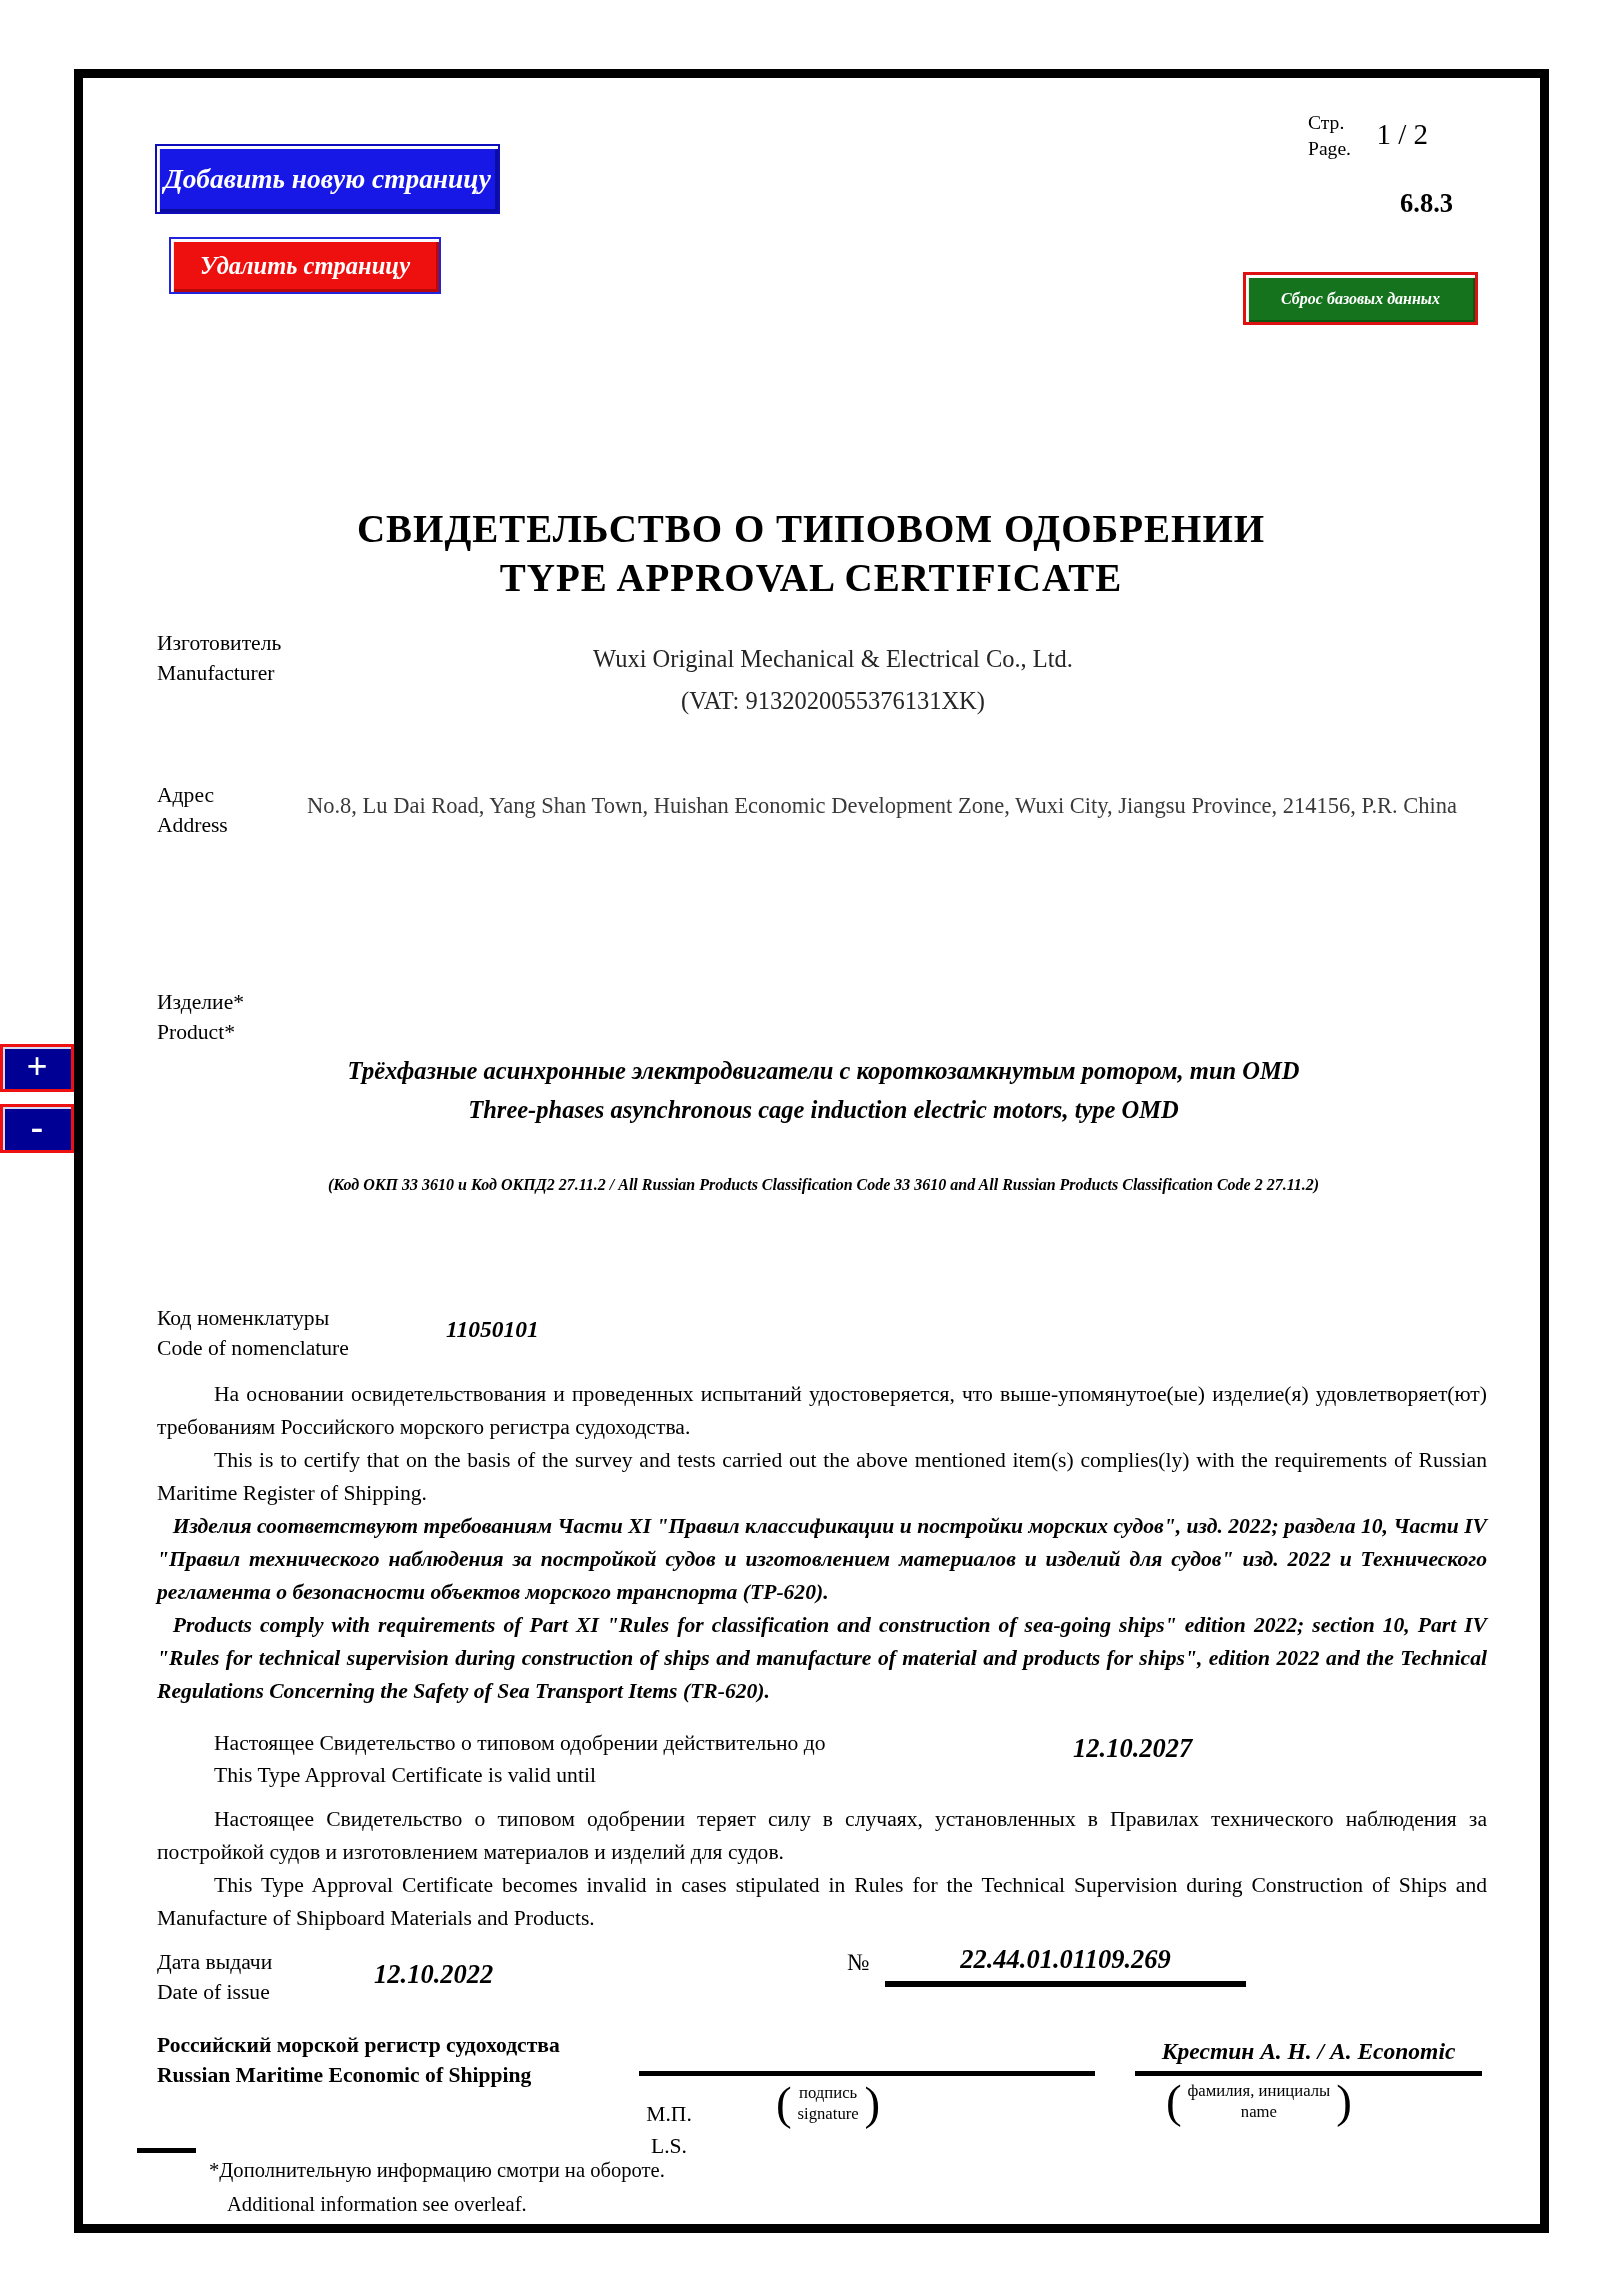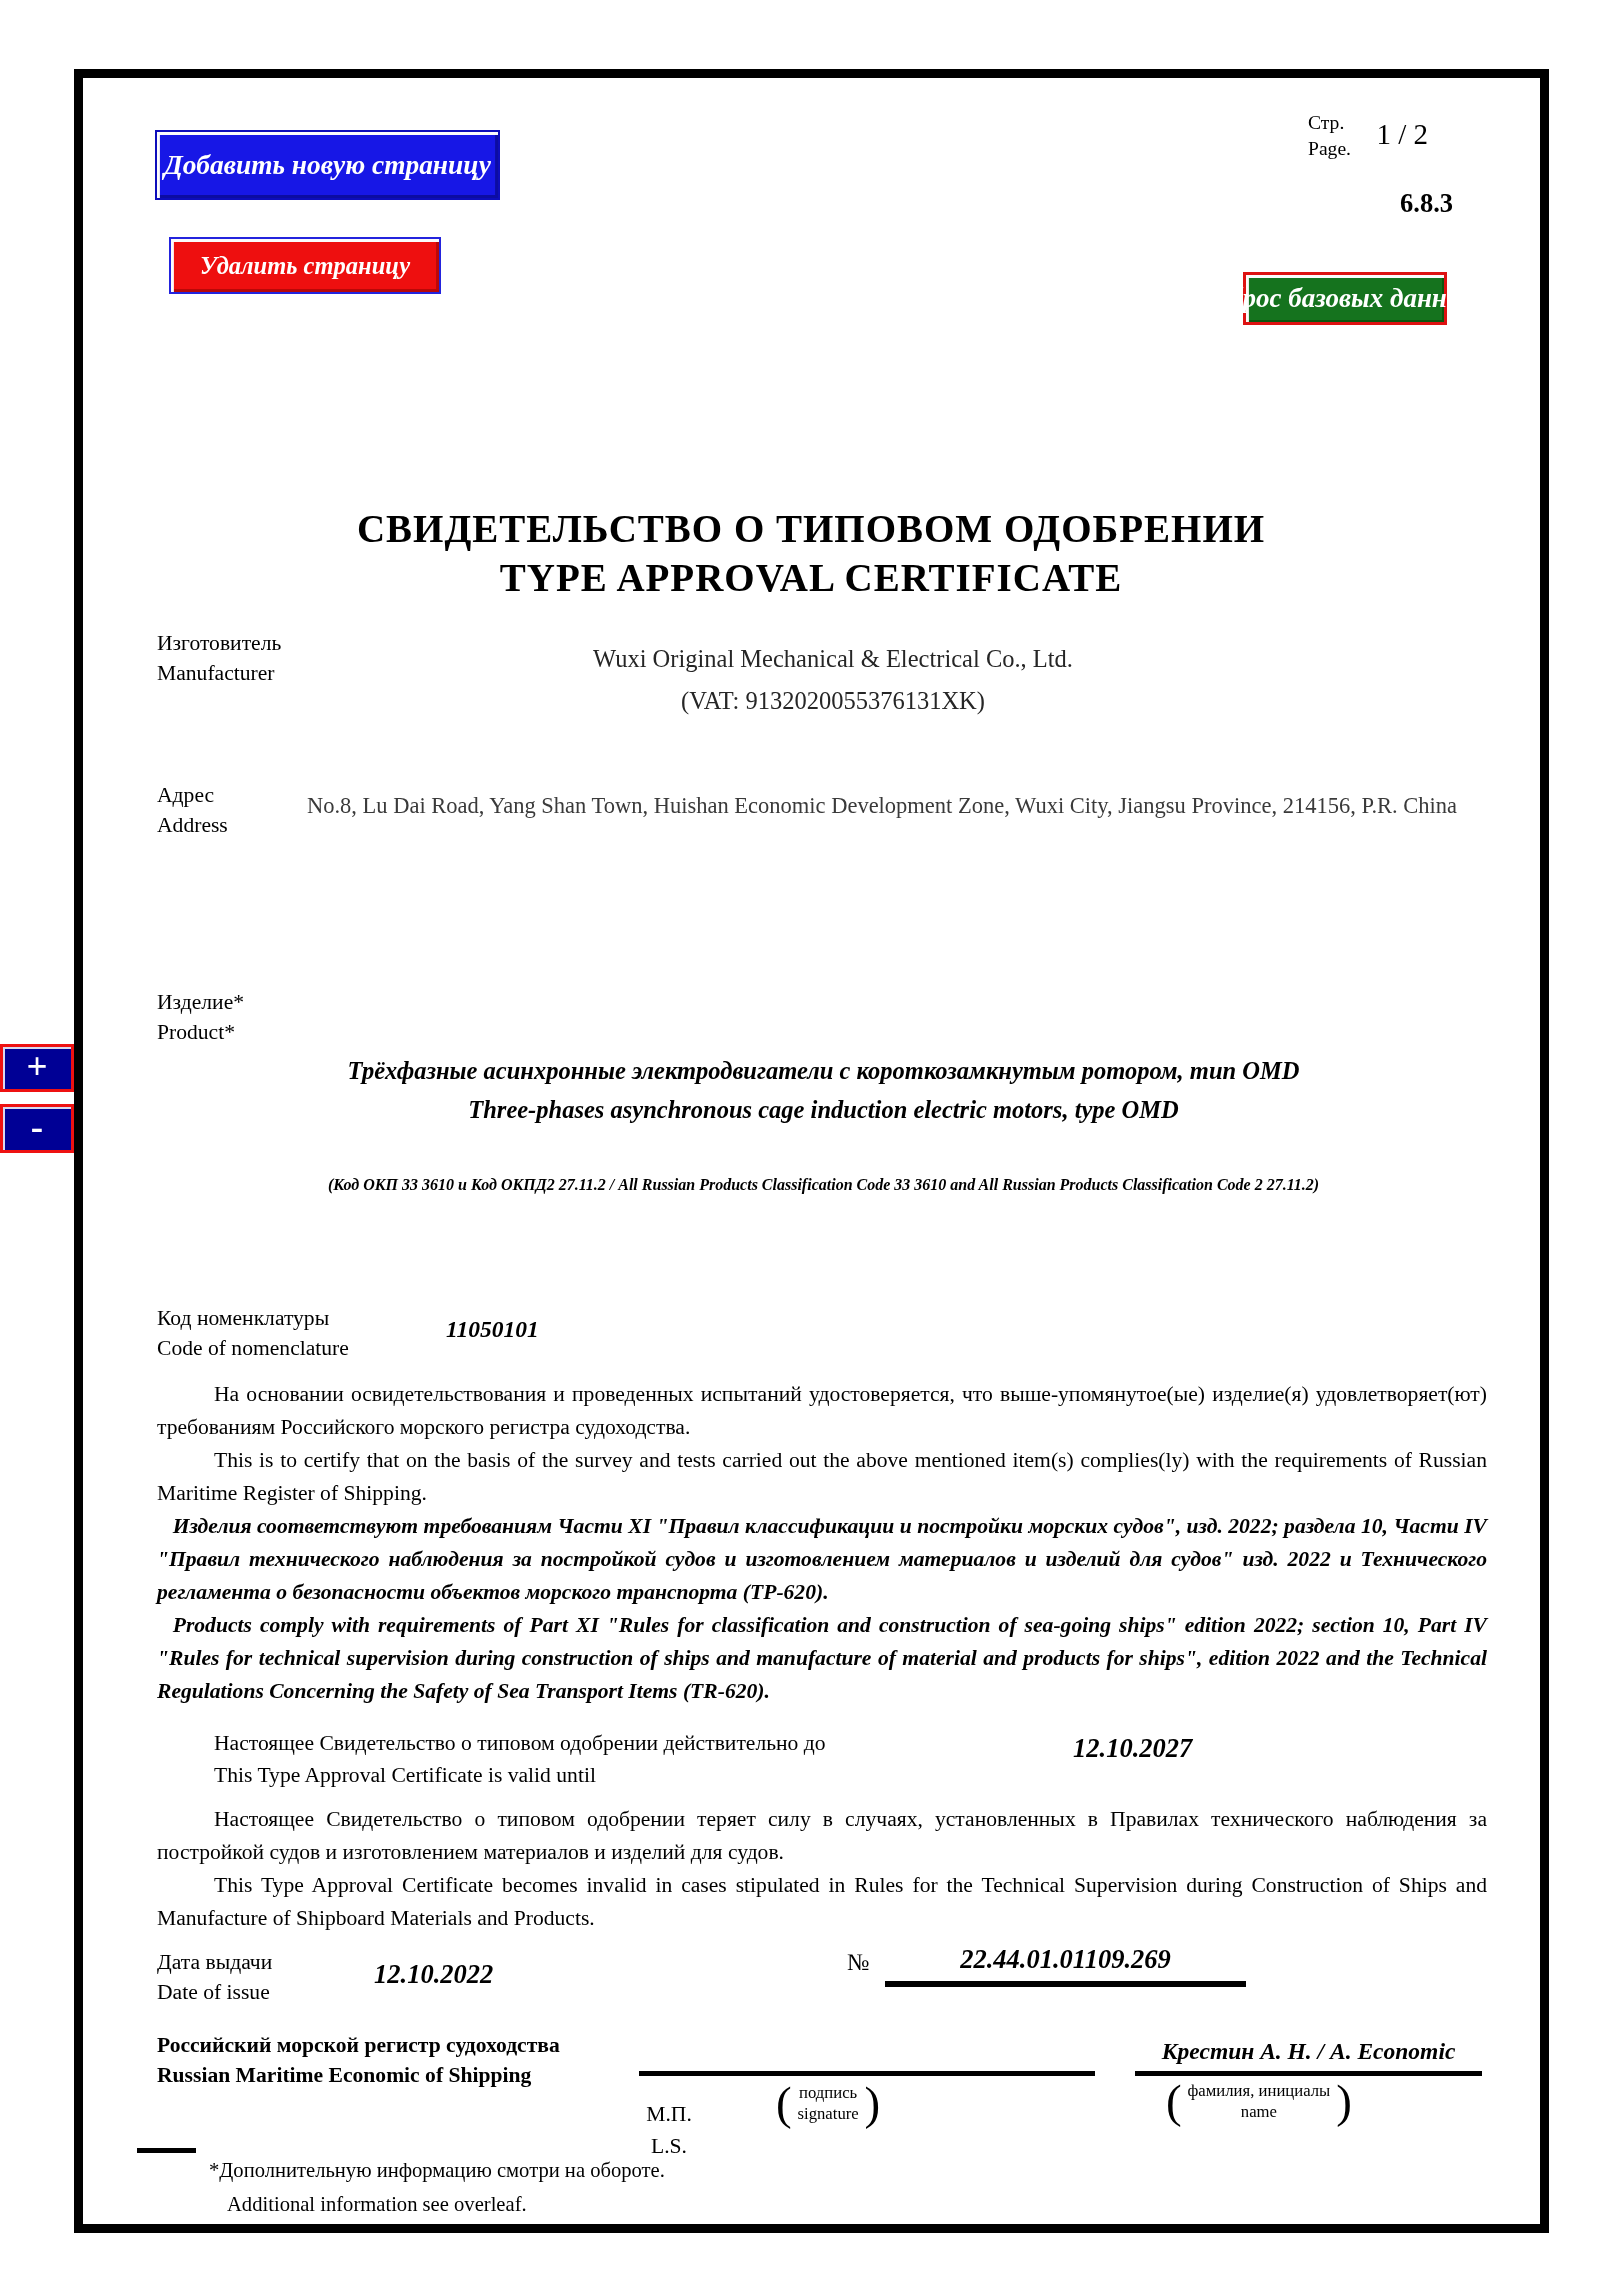"Добавить новую страницу" .btn-add { top: 130px -> 144px }
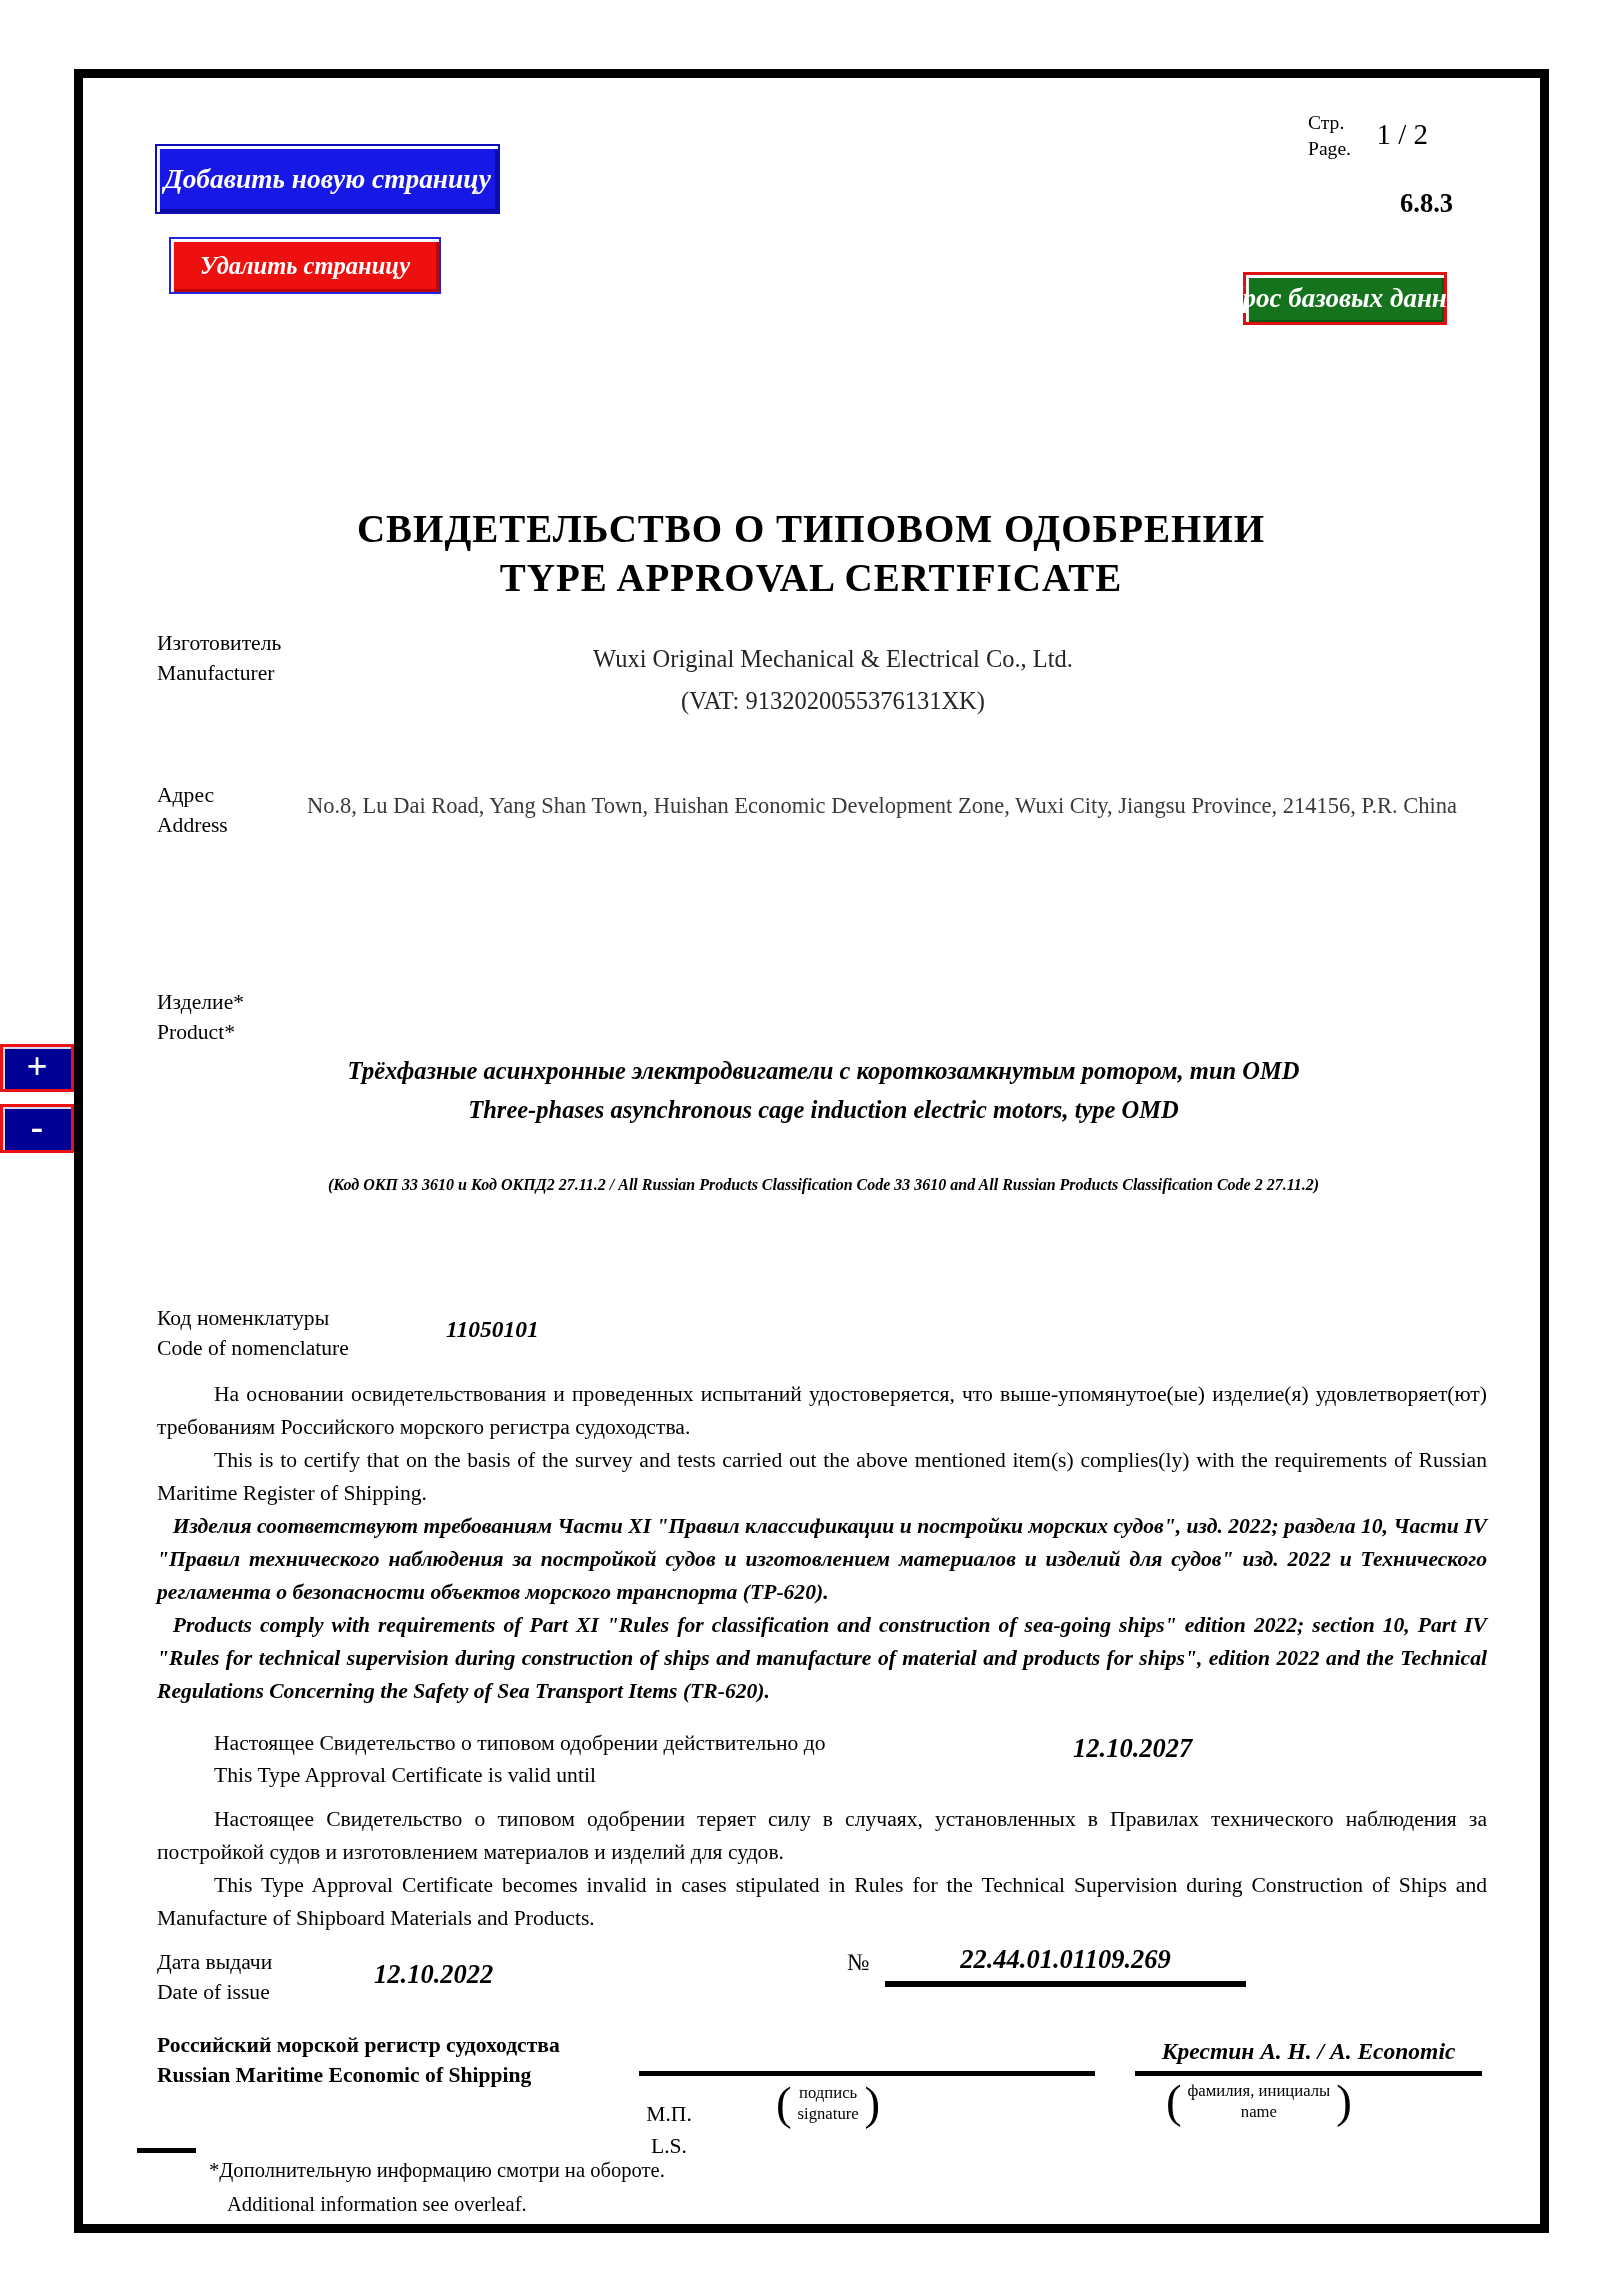"Сброс базовых данных" .btn-reset { font-size: 27px -> 16px; width: 204px -> 235px }
